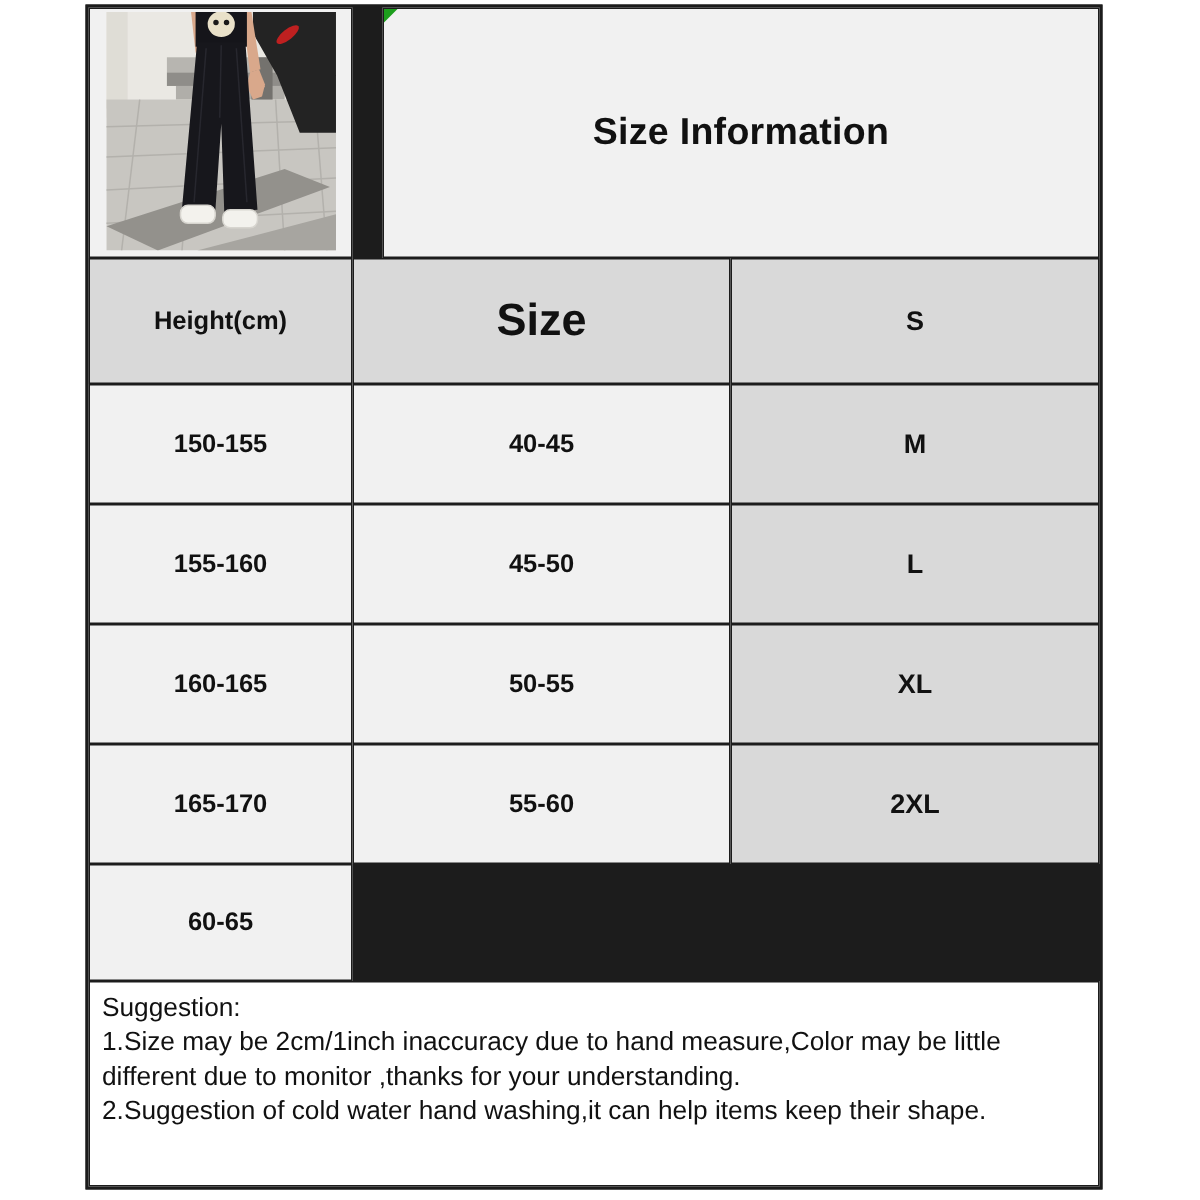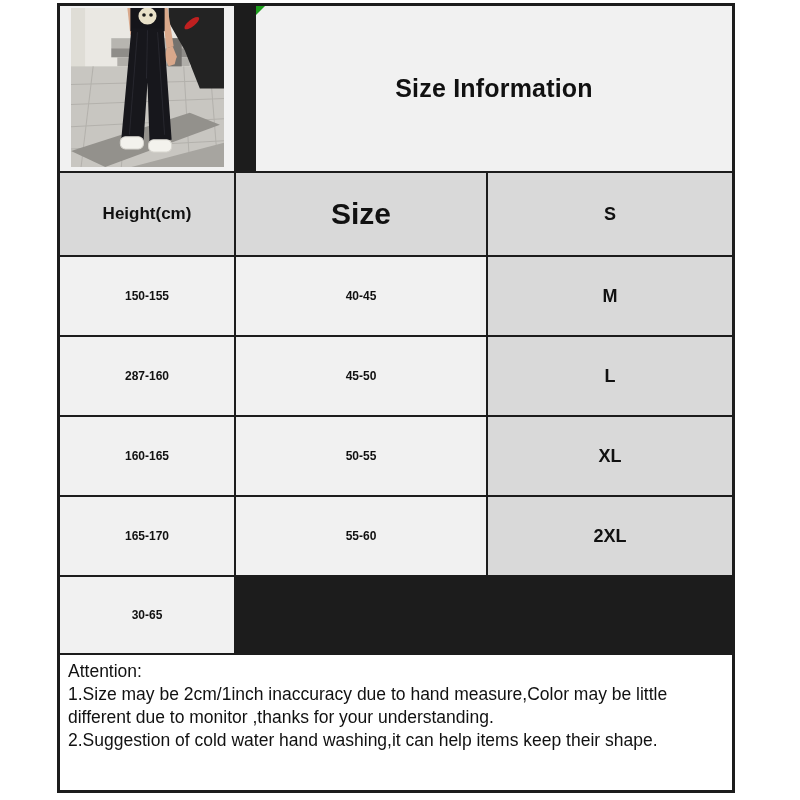"150-155" .value { font-size: 12px -> 17px }
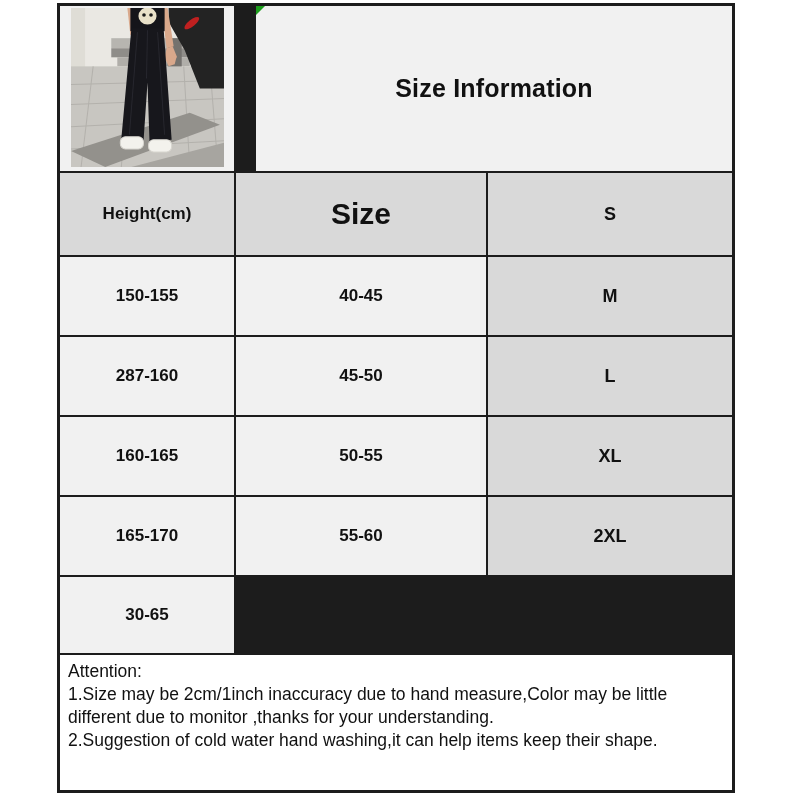"287-160" span.value { text: 287-160 -> 155-160 }
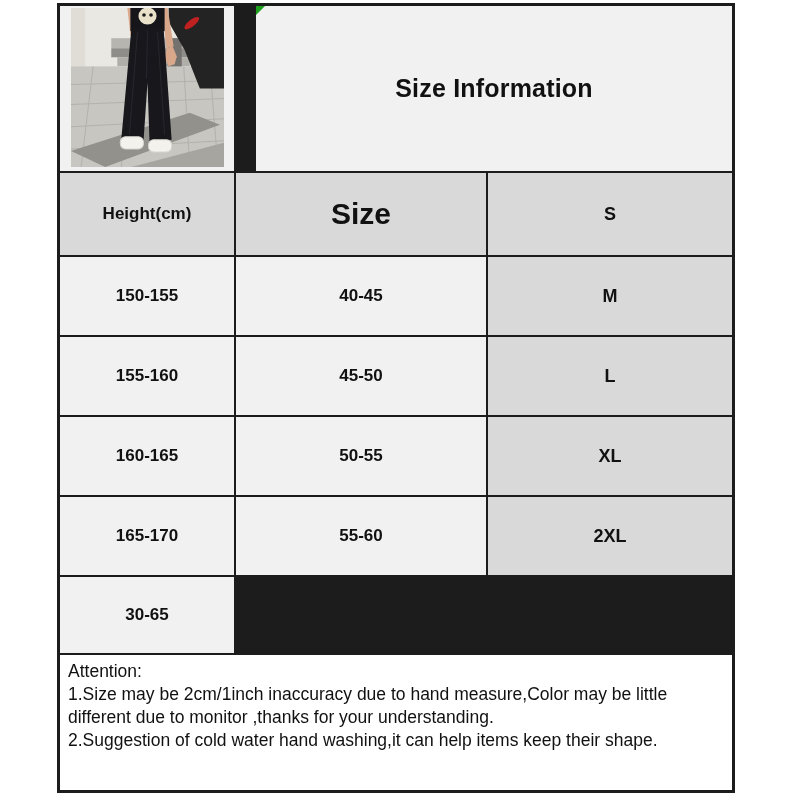"30-65" span.value { text: 30-65 -> 60-65 }
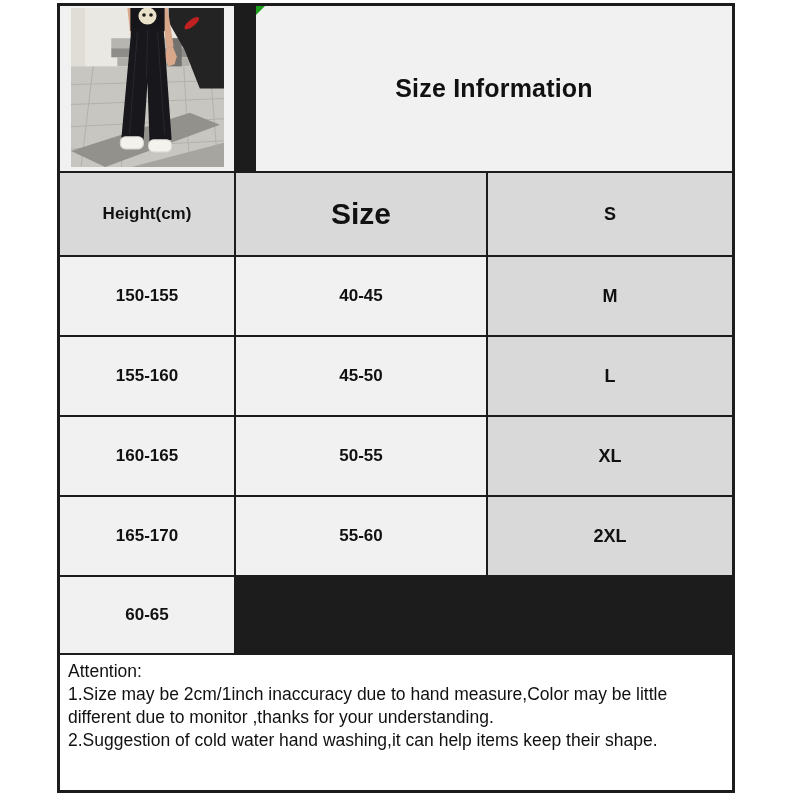"Attention:" p { text: Attention -> Suggestion }
